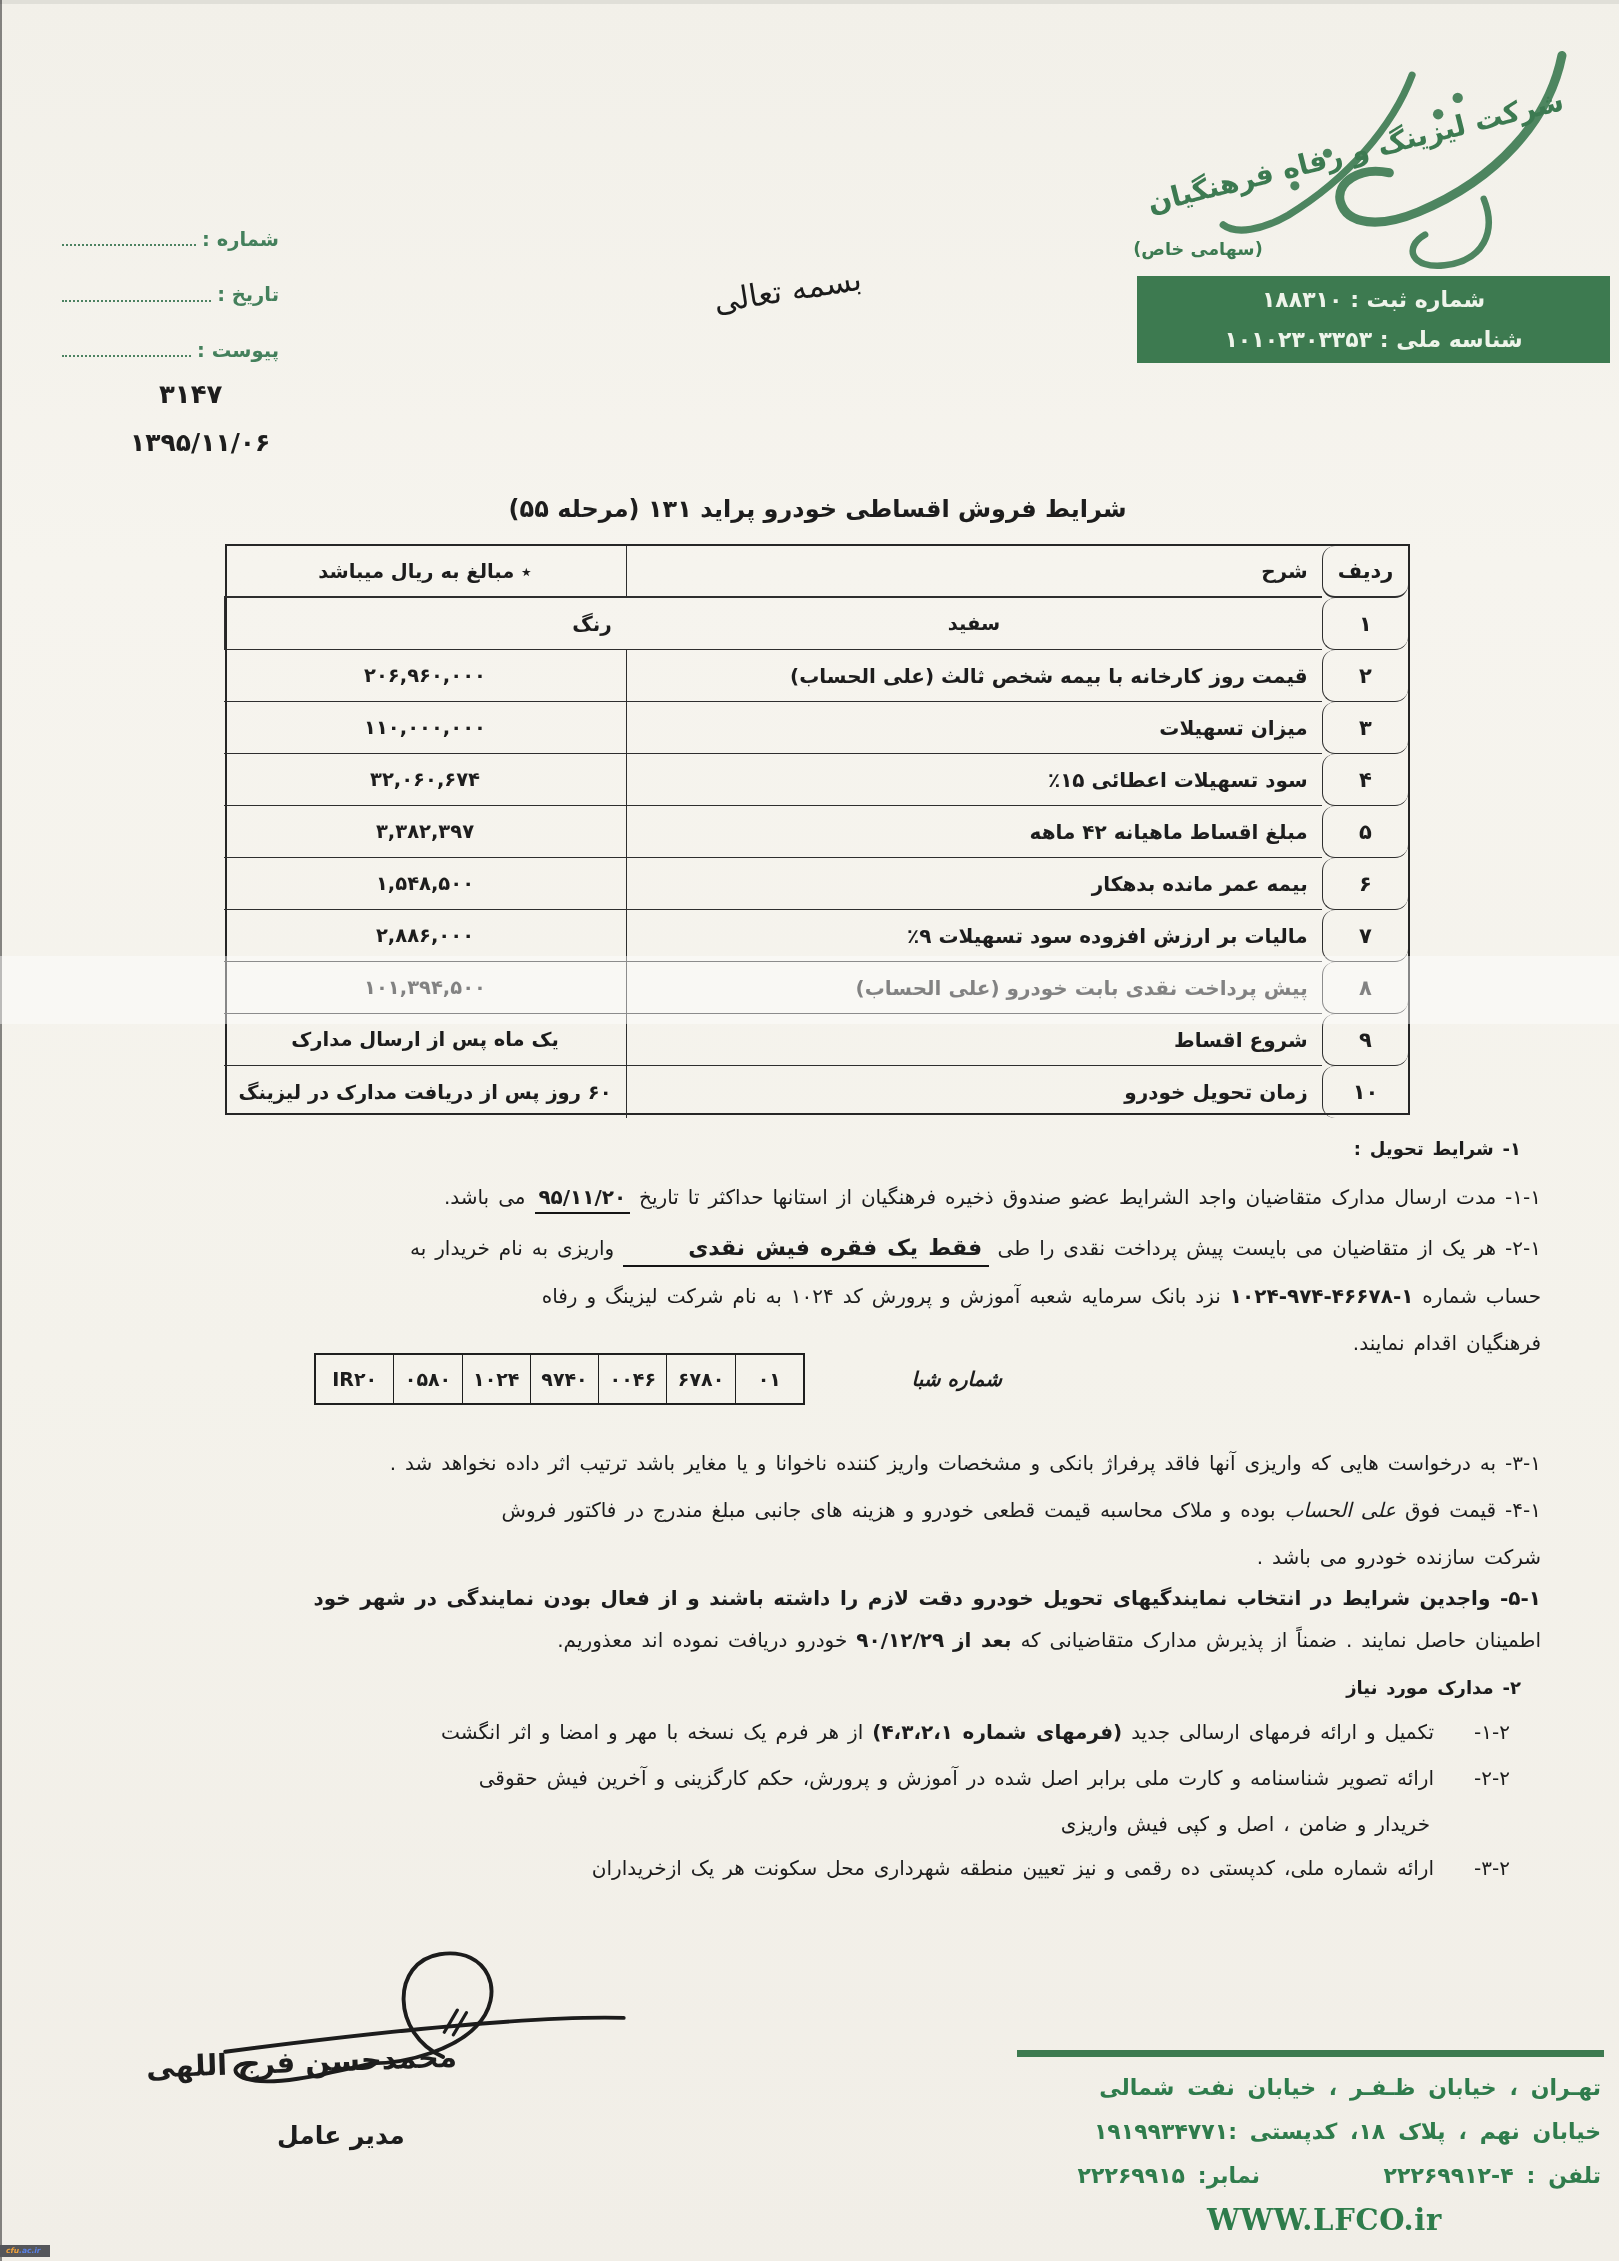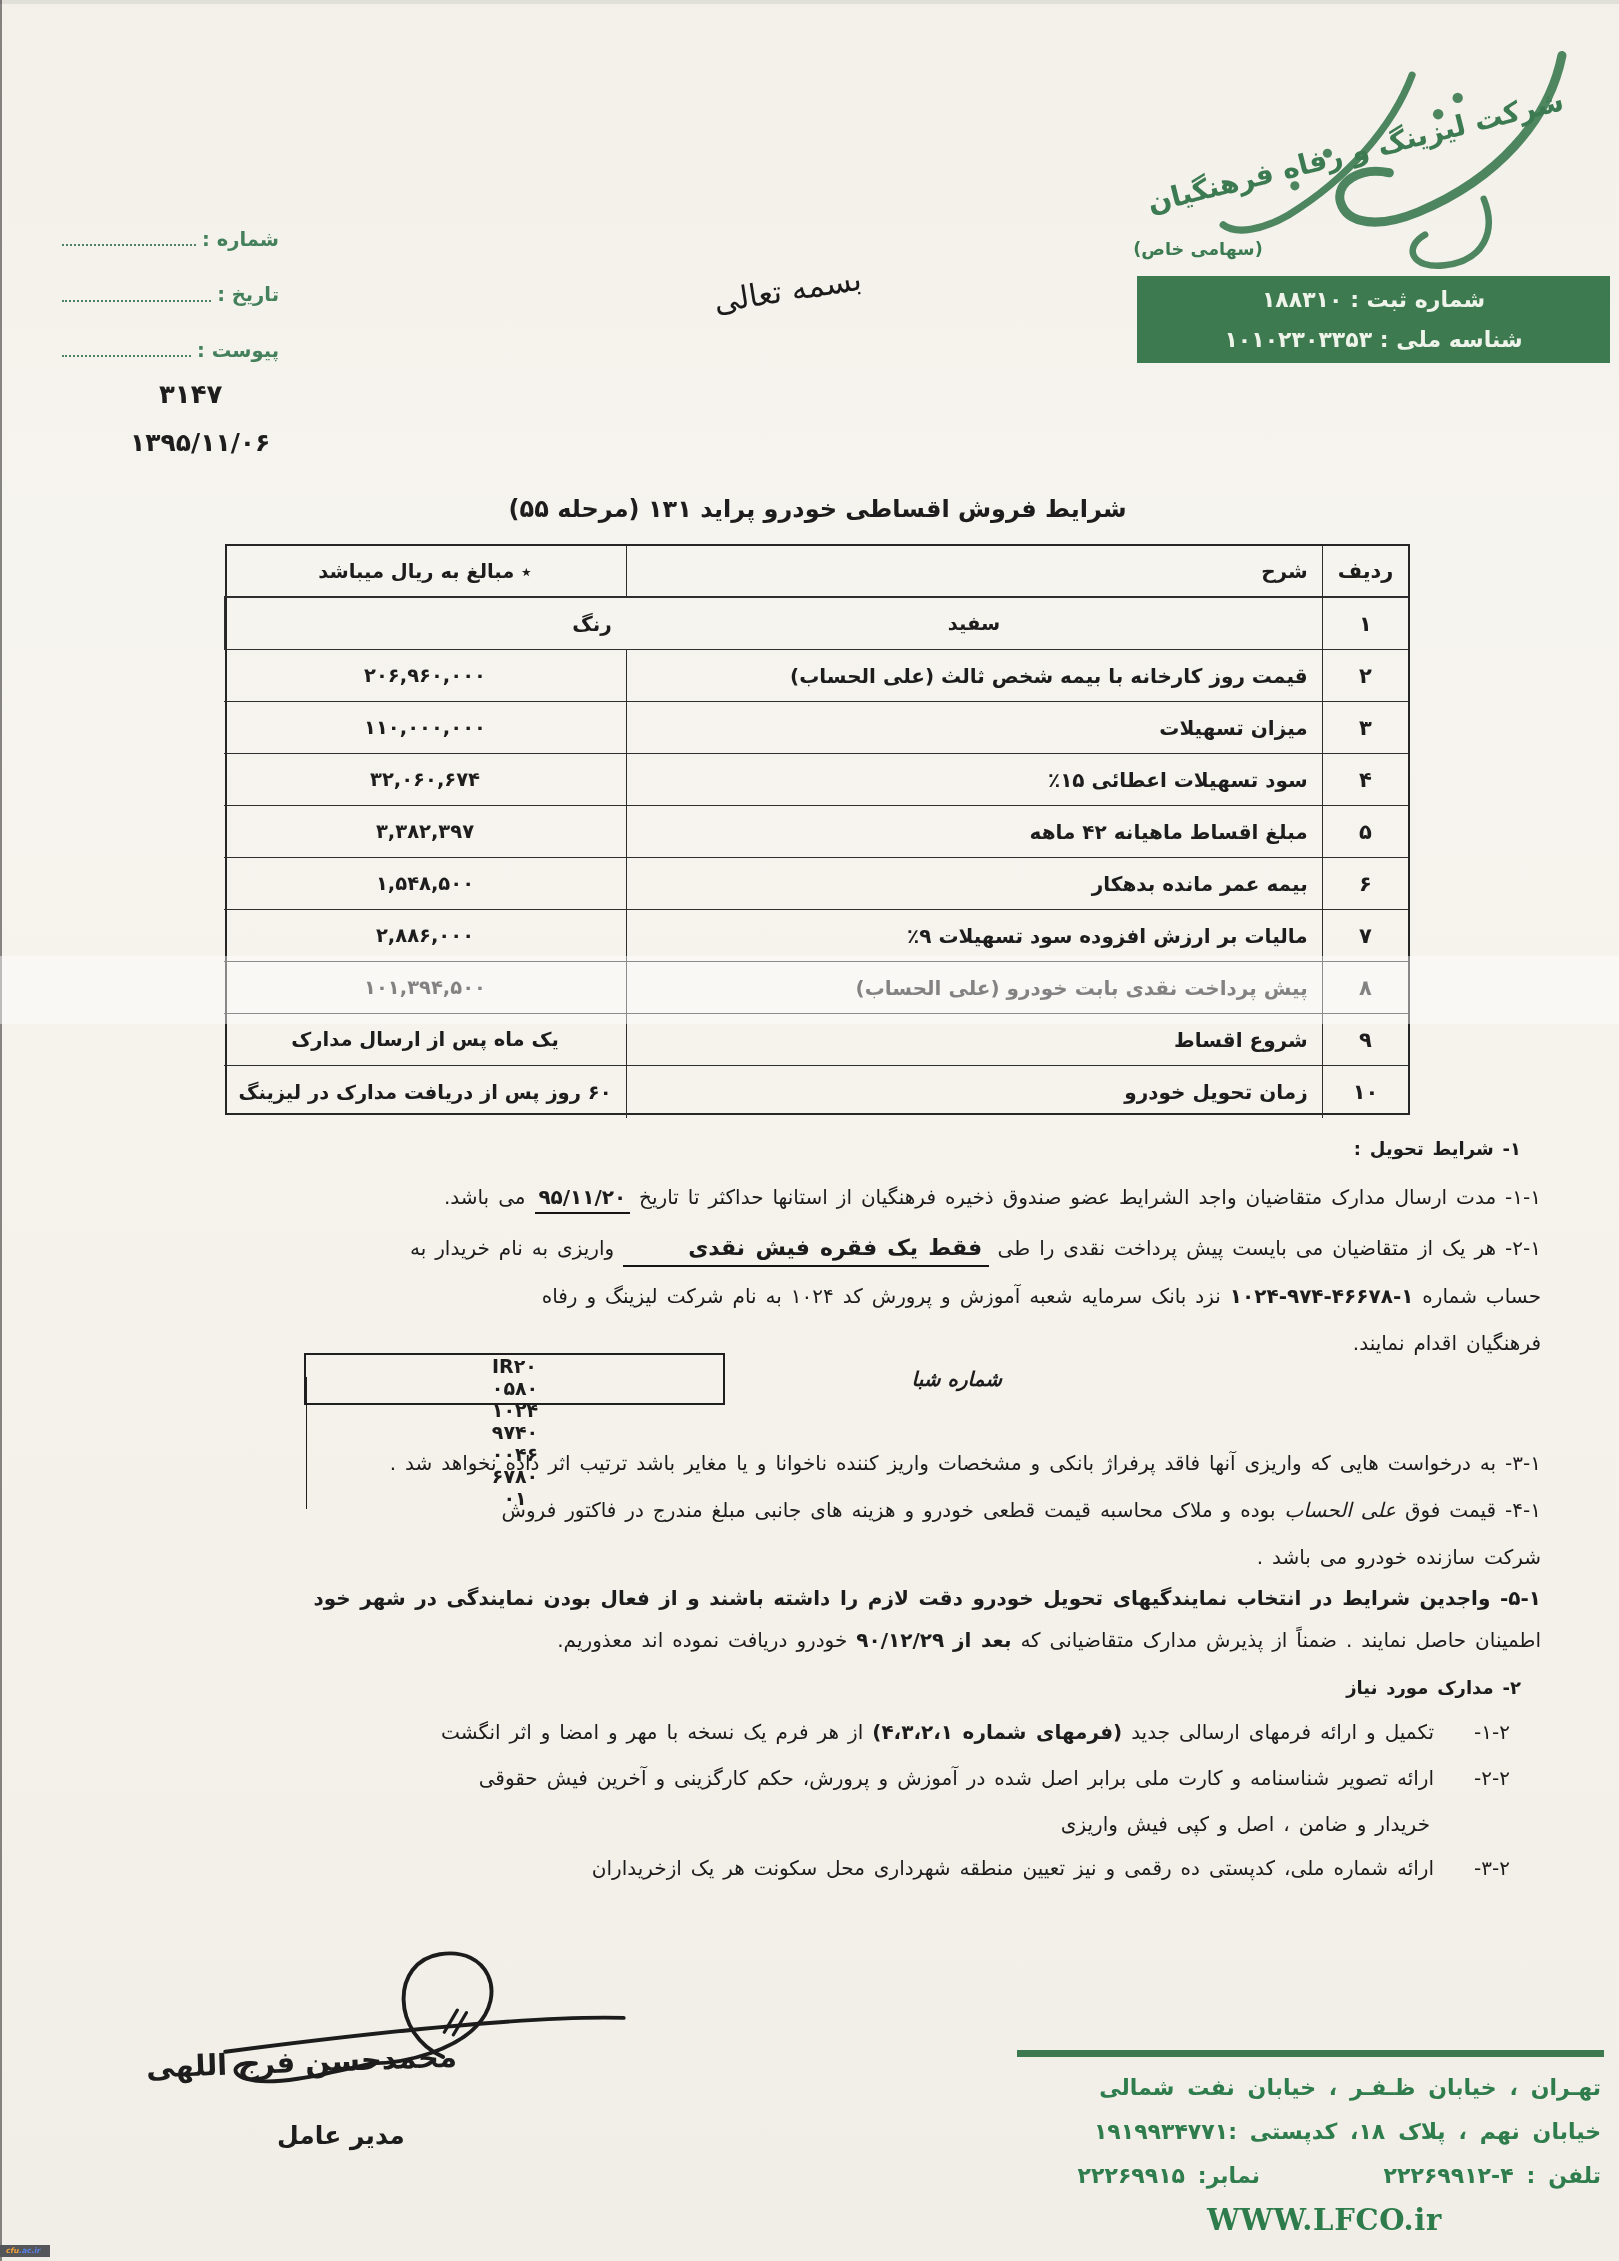"ردیف" .c-no { border-radius: none -> 13px }
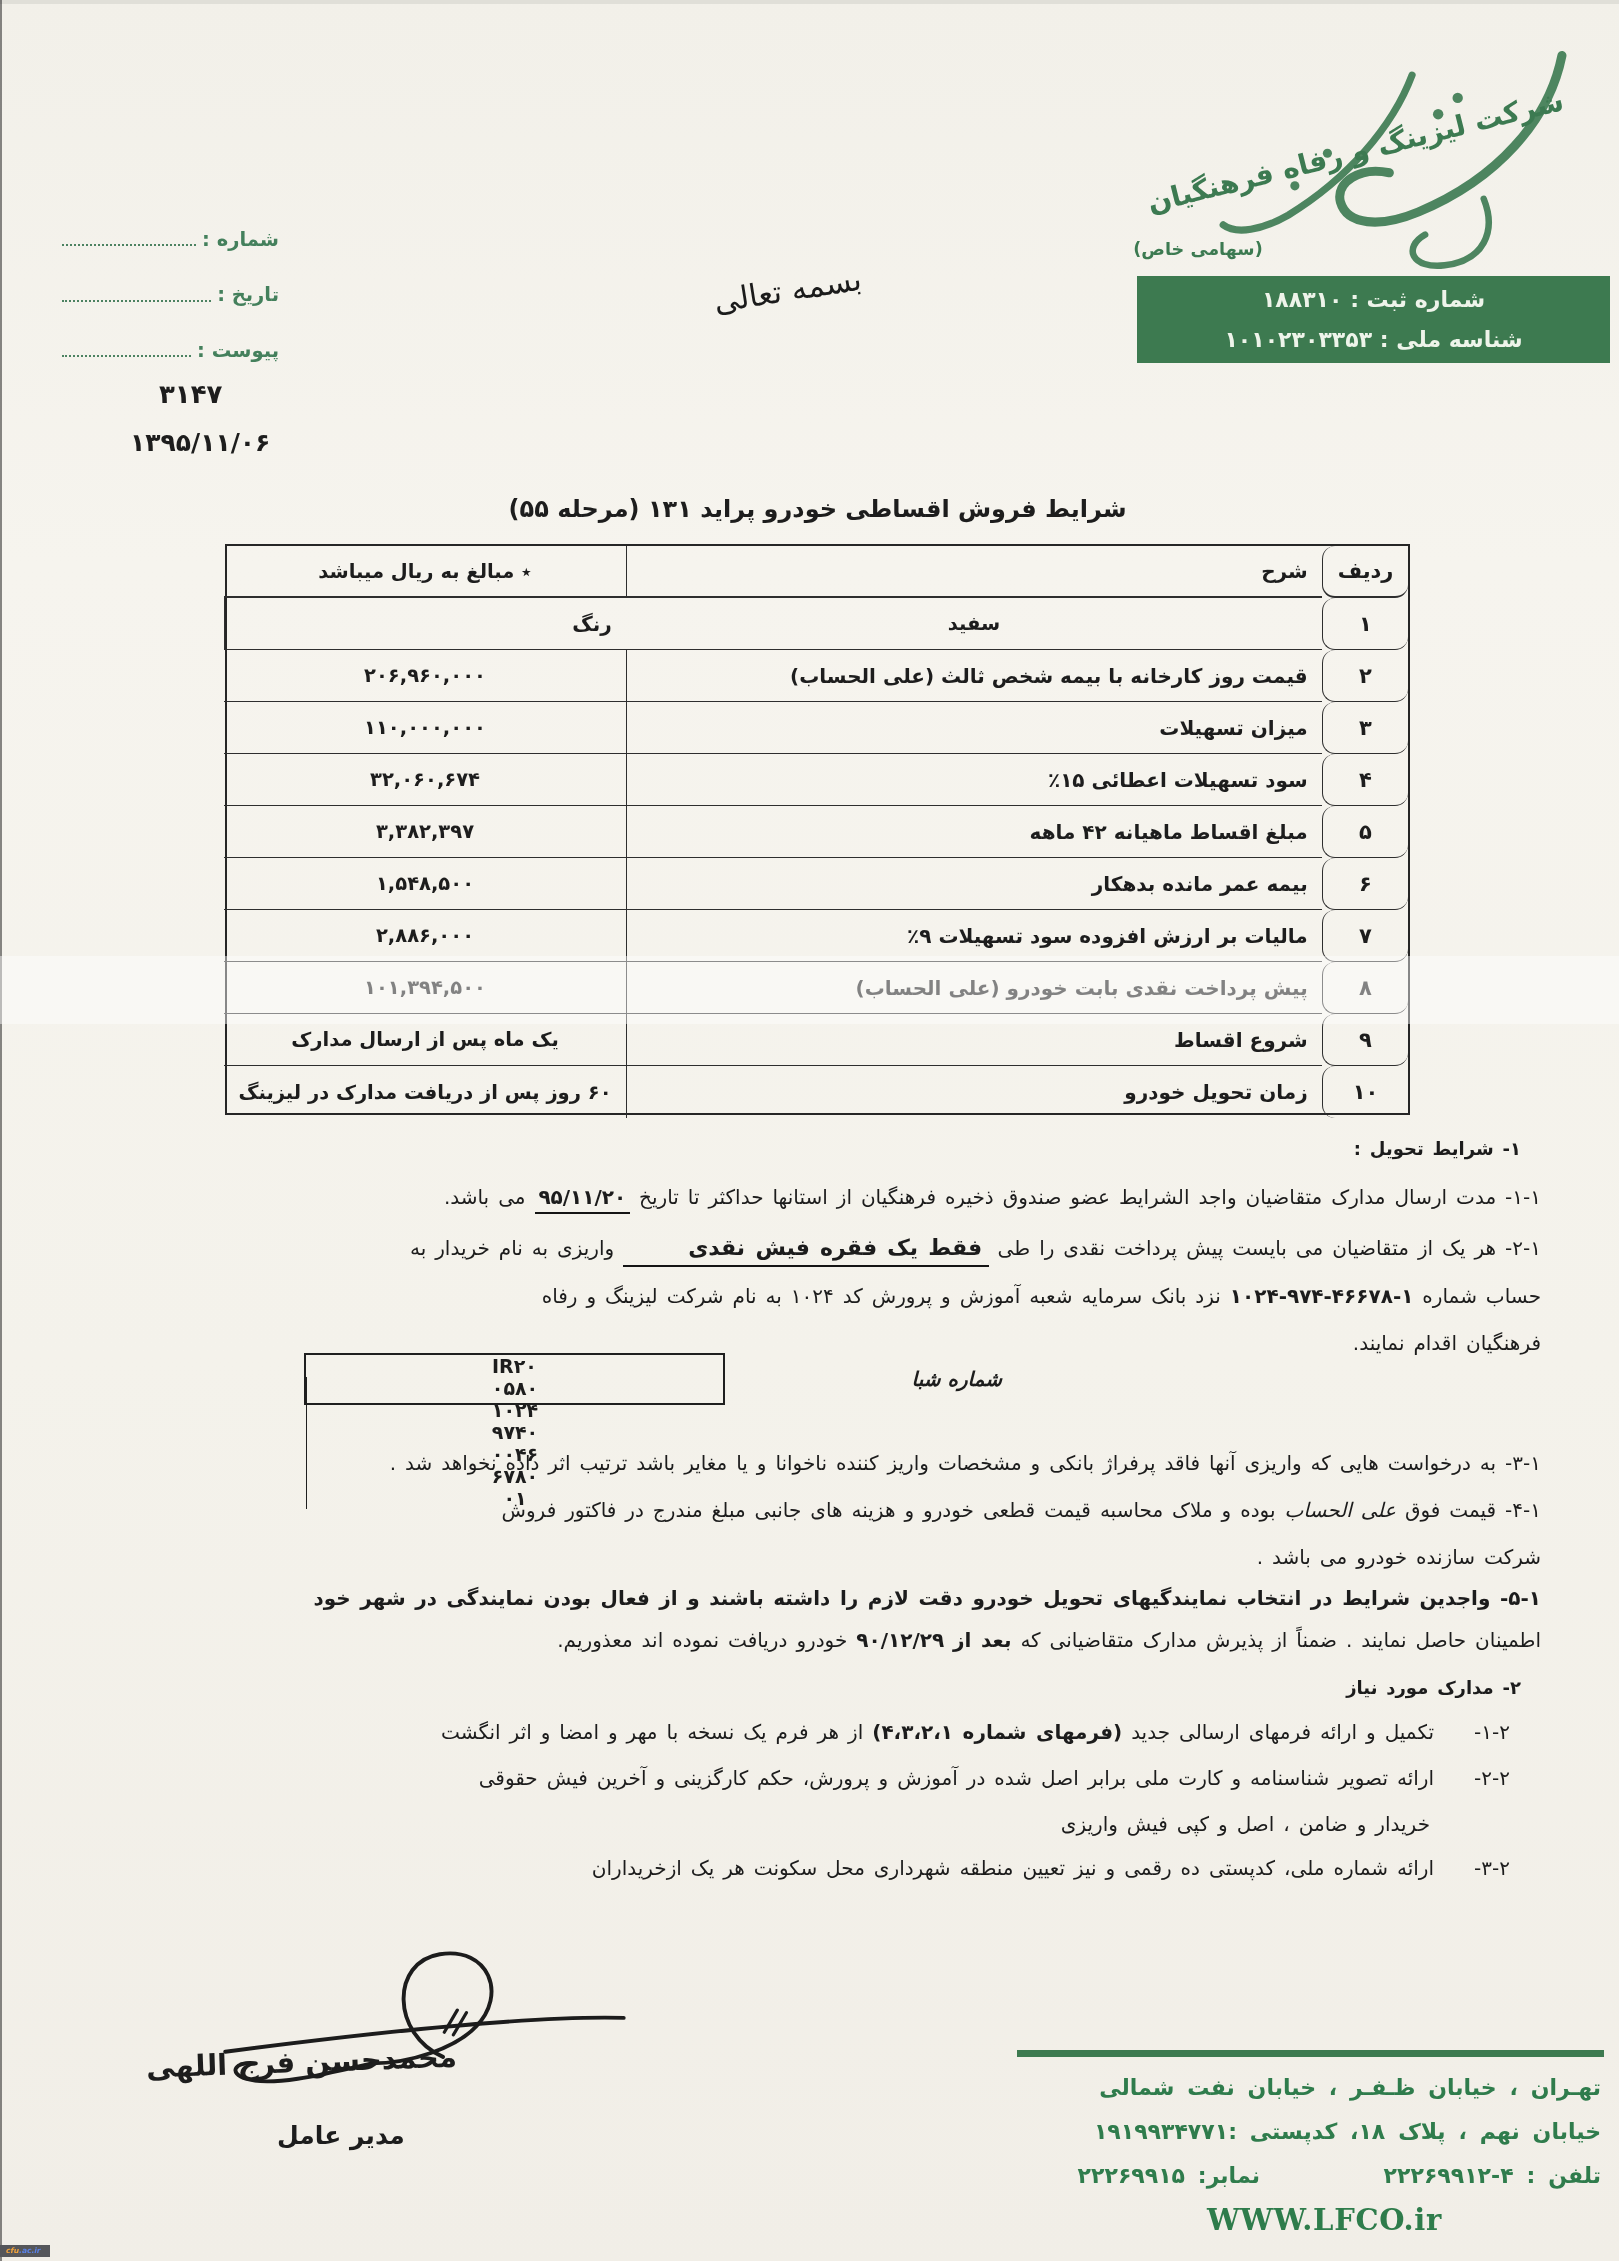"IR۲۰" .sheba-box { flex-direction: column -> none; left: 304px -> 314px; width: 421px -> 491px }
